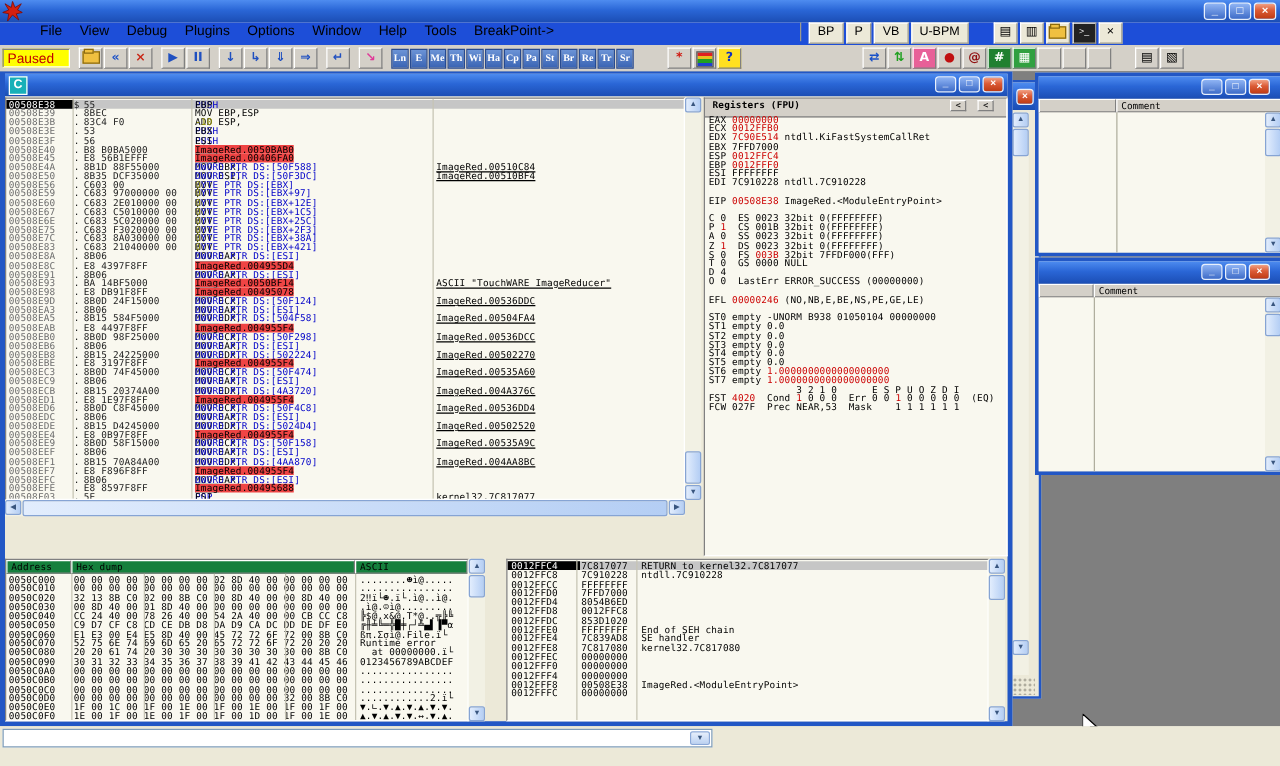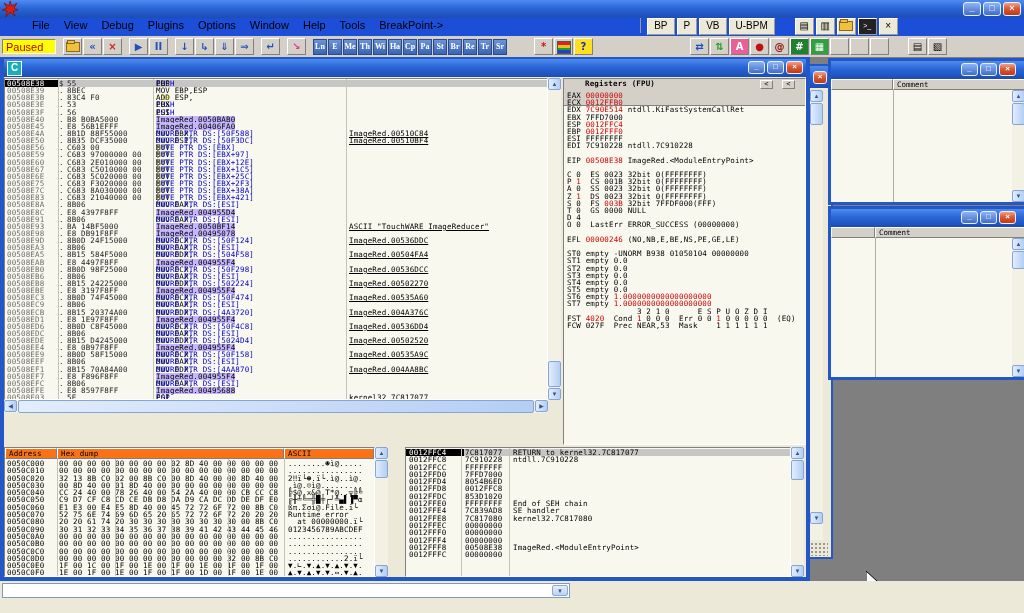"Registers (FPU)" .rhead { height: 27px -> 15px; padding-left: 21px -> 6px }
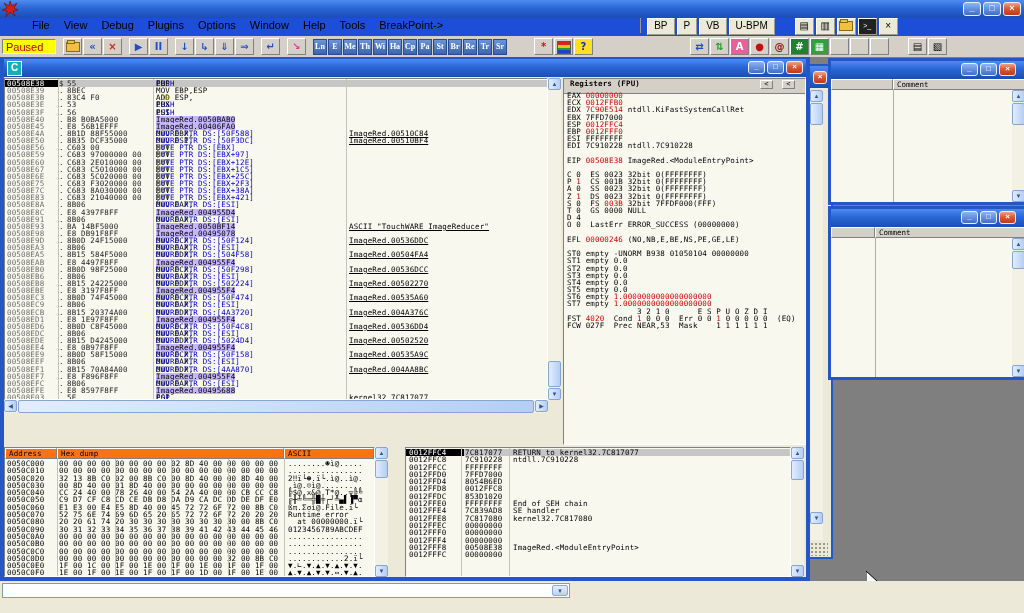"ImageRed.0050BAB0" .t-y { background: #c4b5fd -> #ef4444 }
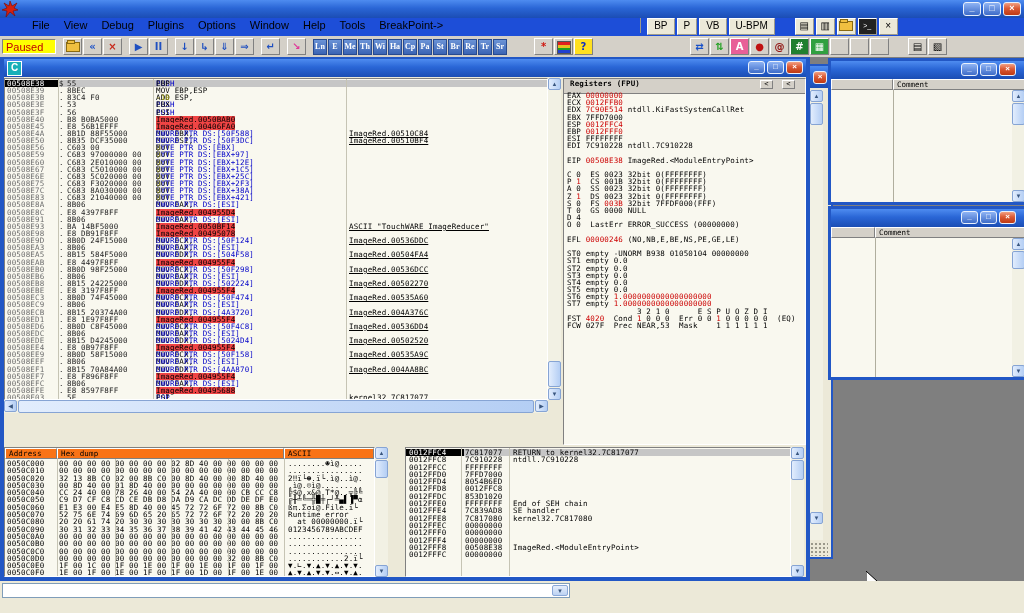"Address" .phead { background: #f97316 -> #15803d }
